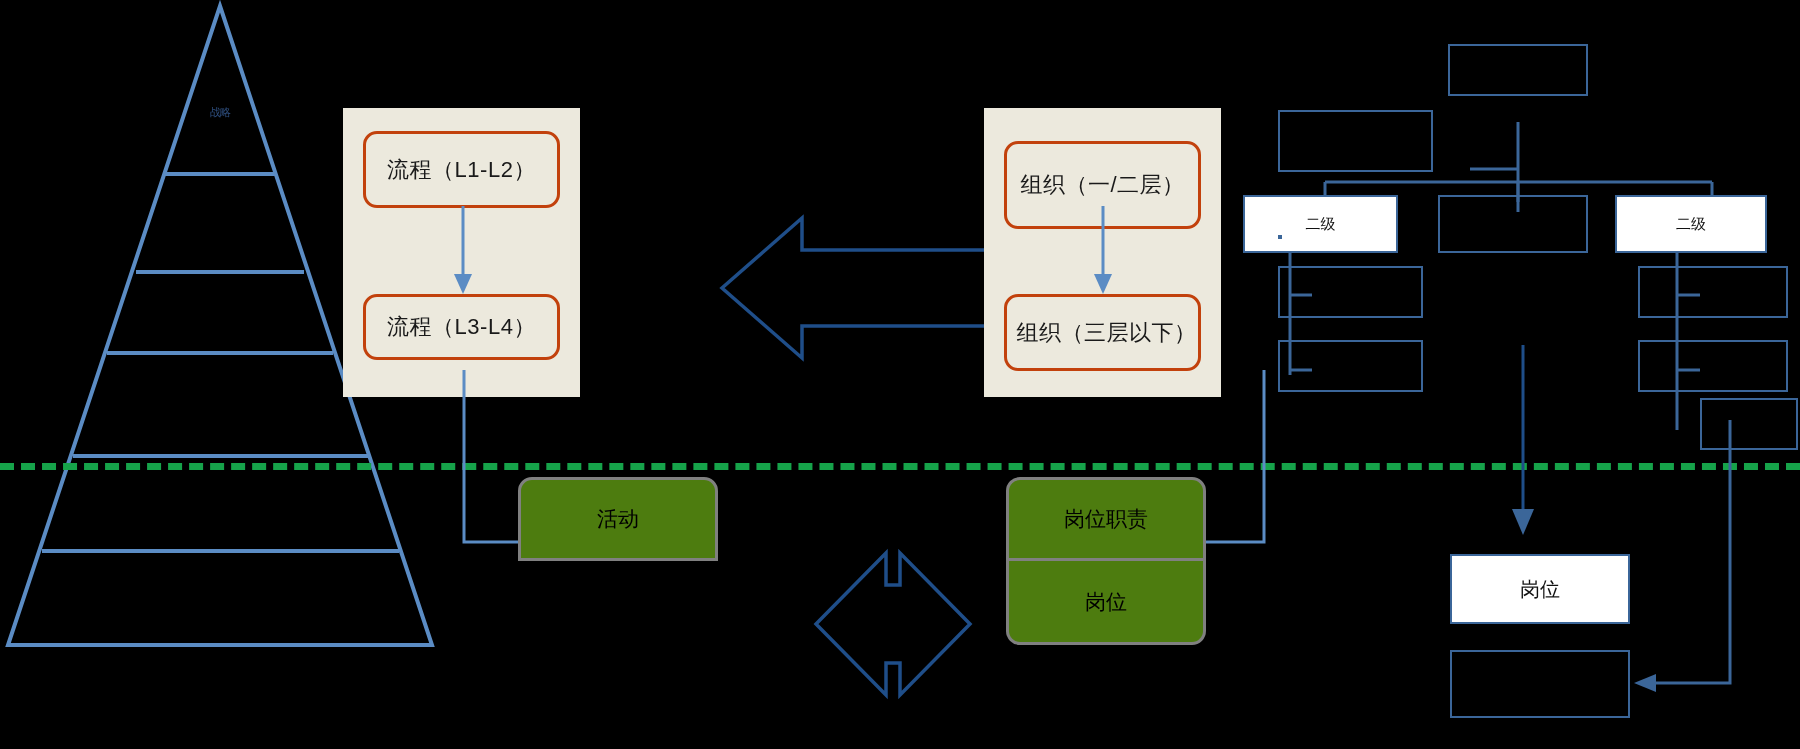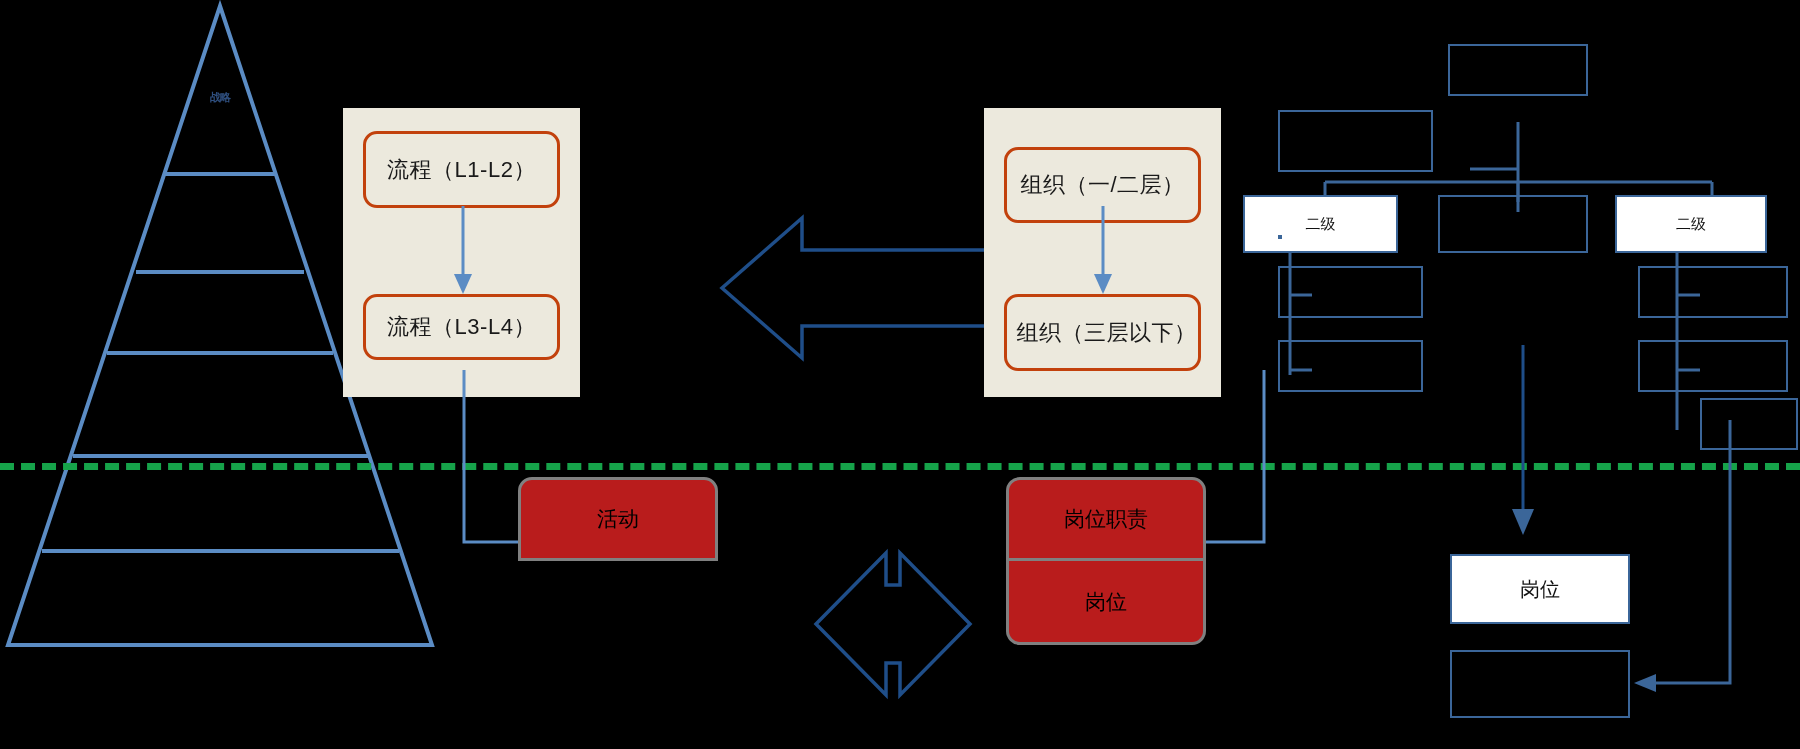"战略" div.abs { font-weight: bold -> none; top: 92px -> 107px }
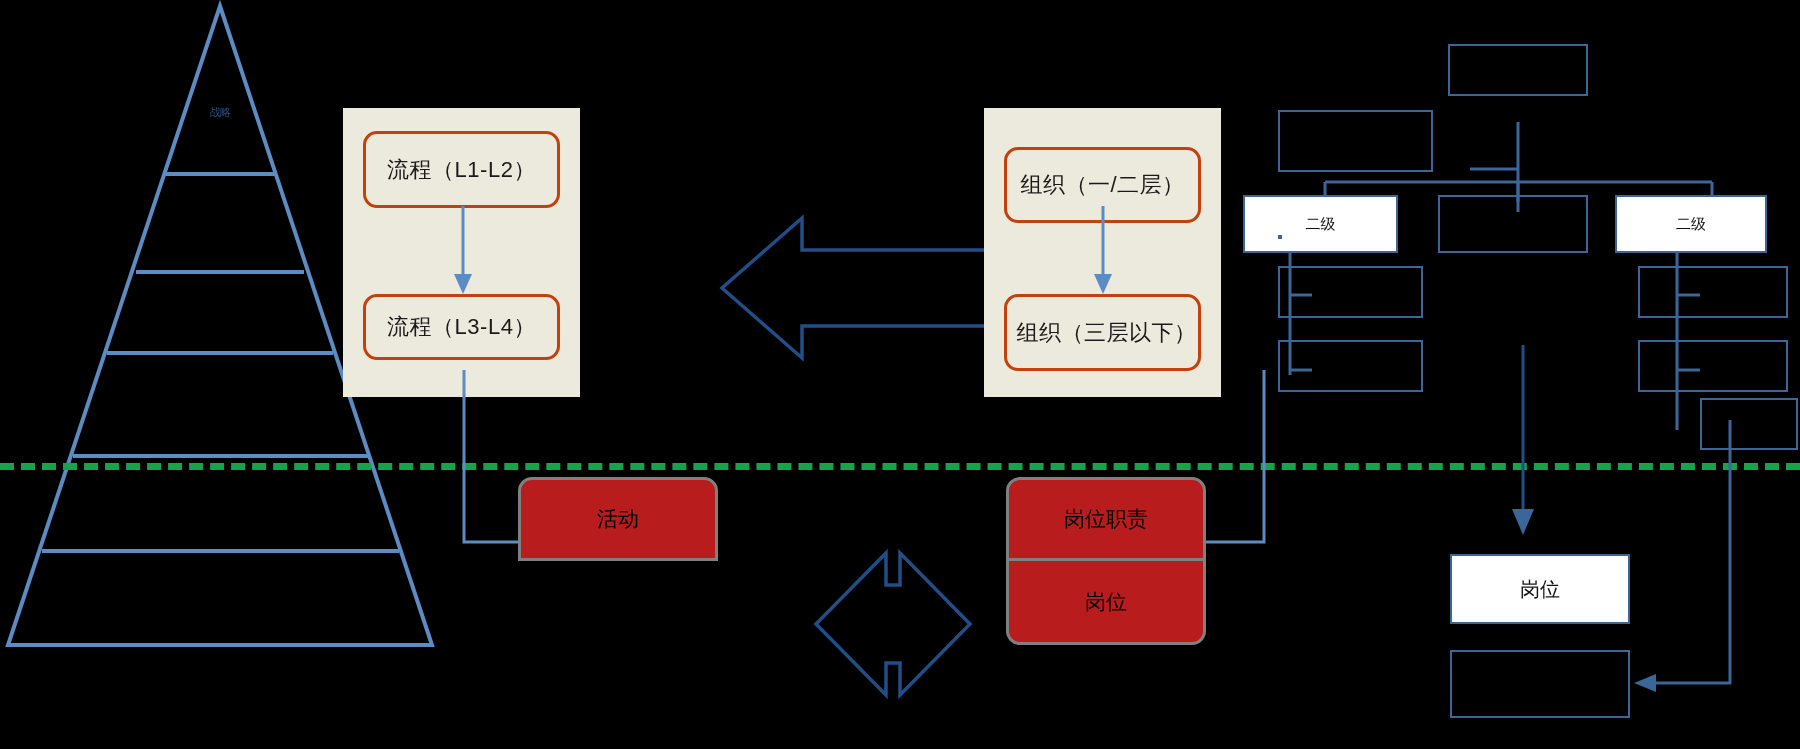"组织（一/二层）" div.abs { height: 76px -> 88px; top: 147px -> 141px }
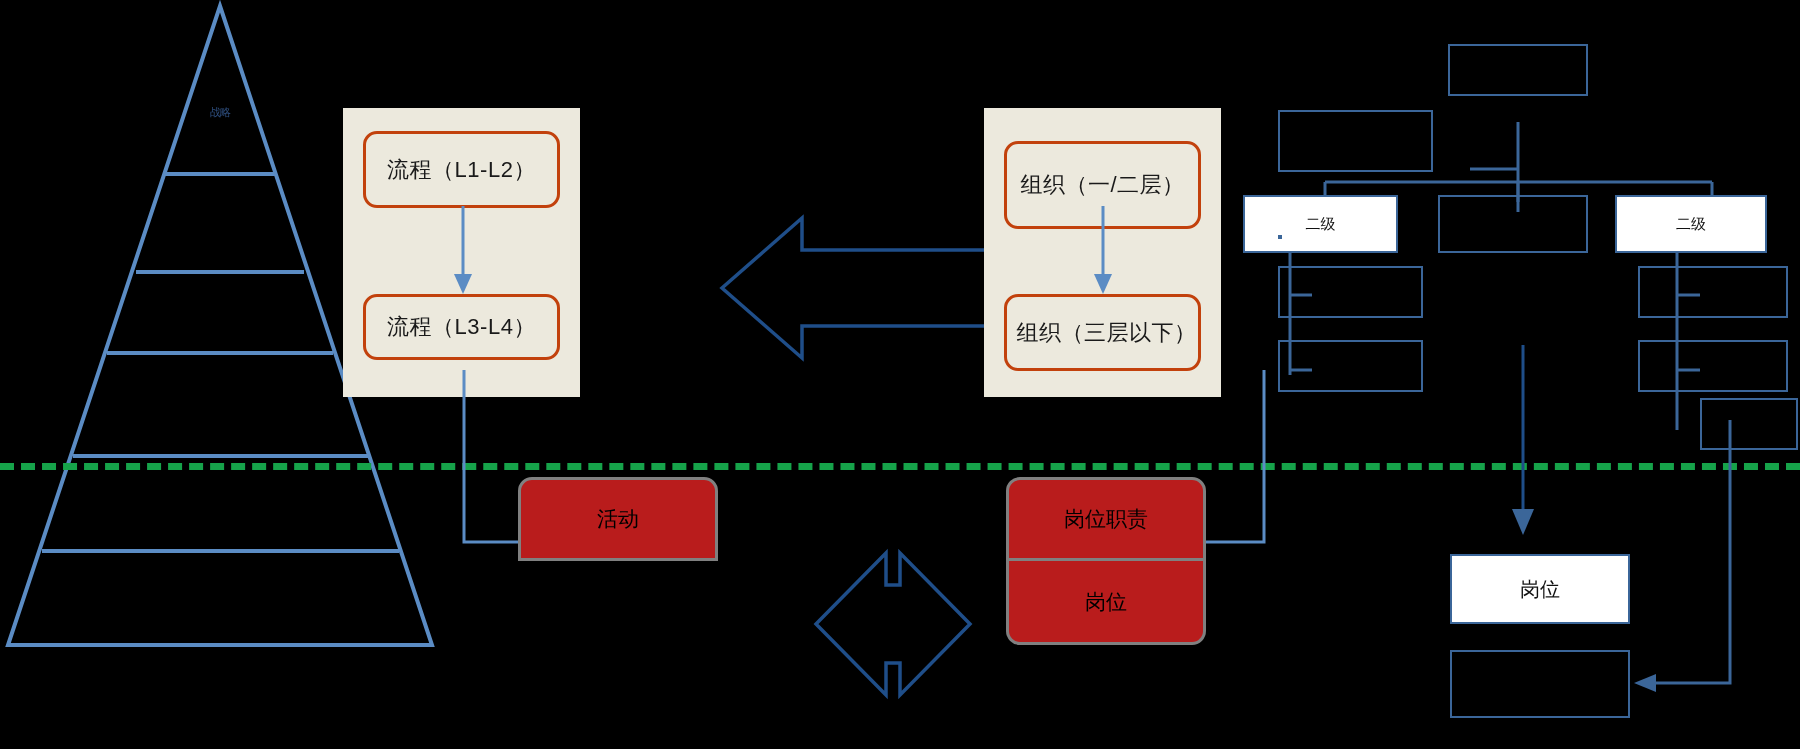"活动" .tbox { background: #b91c1c -> #4d7c0f }
